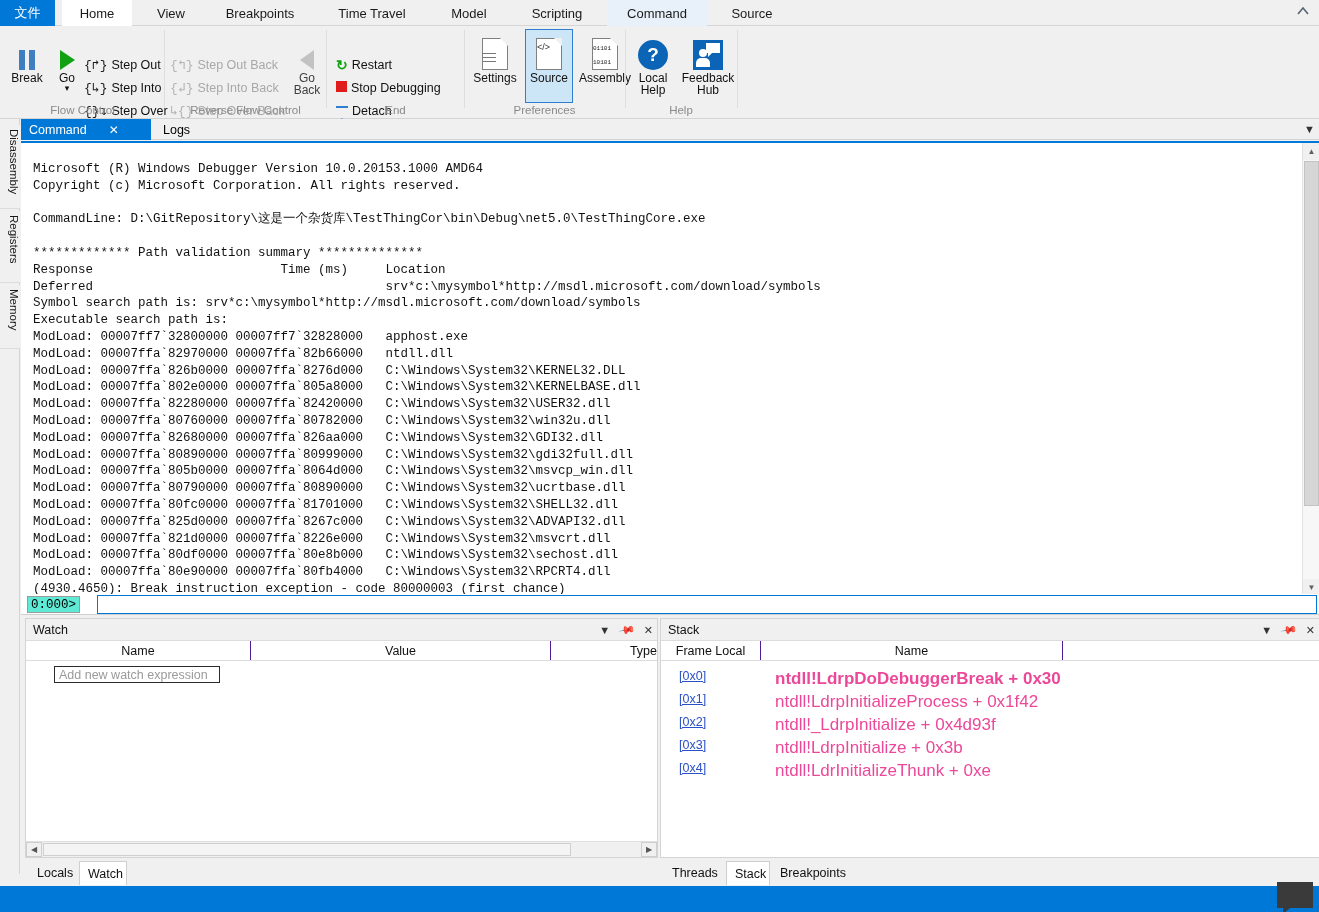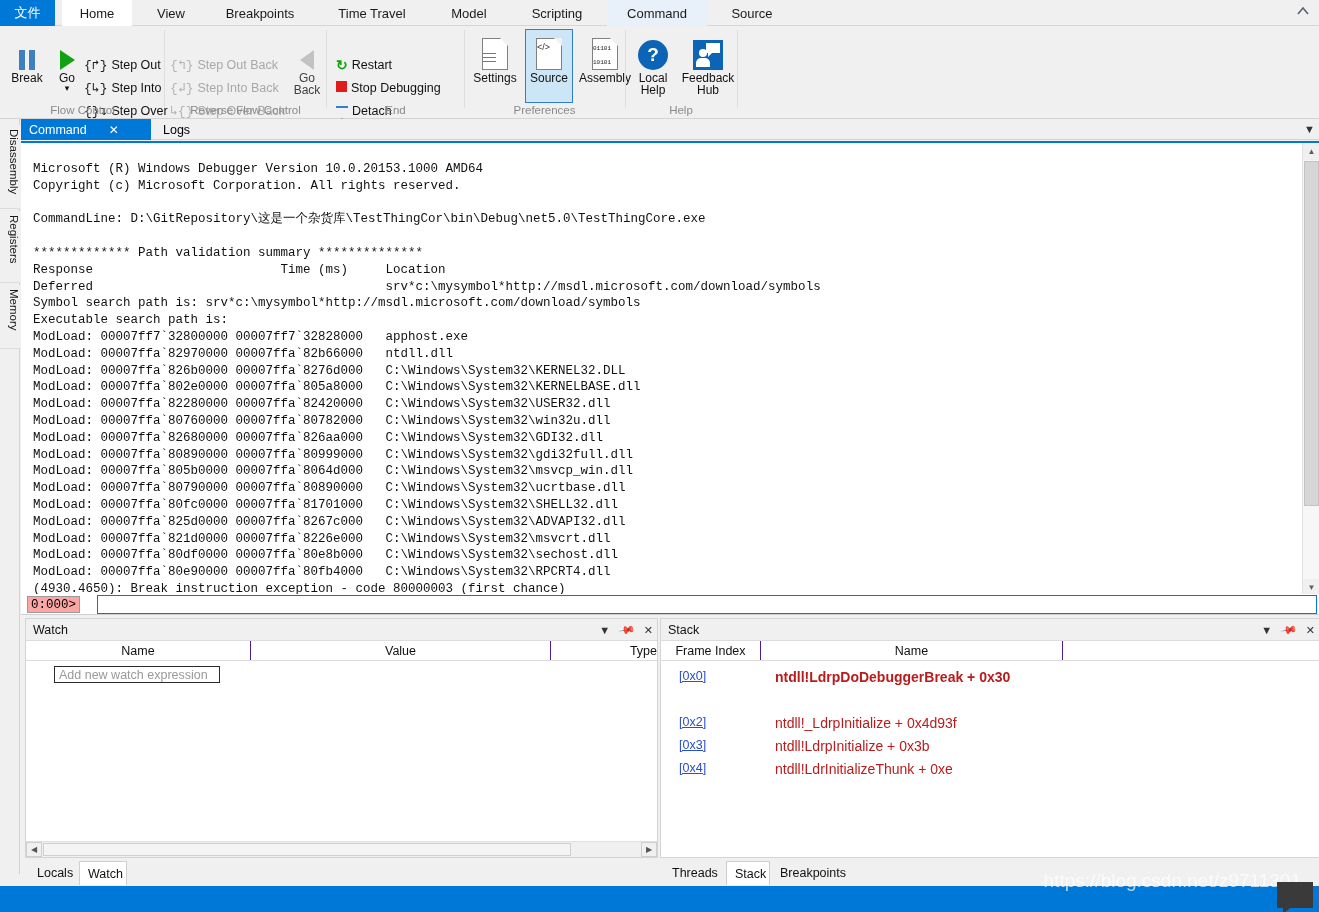"0:000>" .prompt-label { background: #fca5a5 -> #5eead4 }
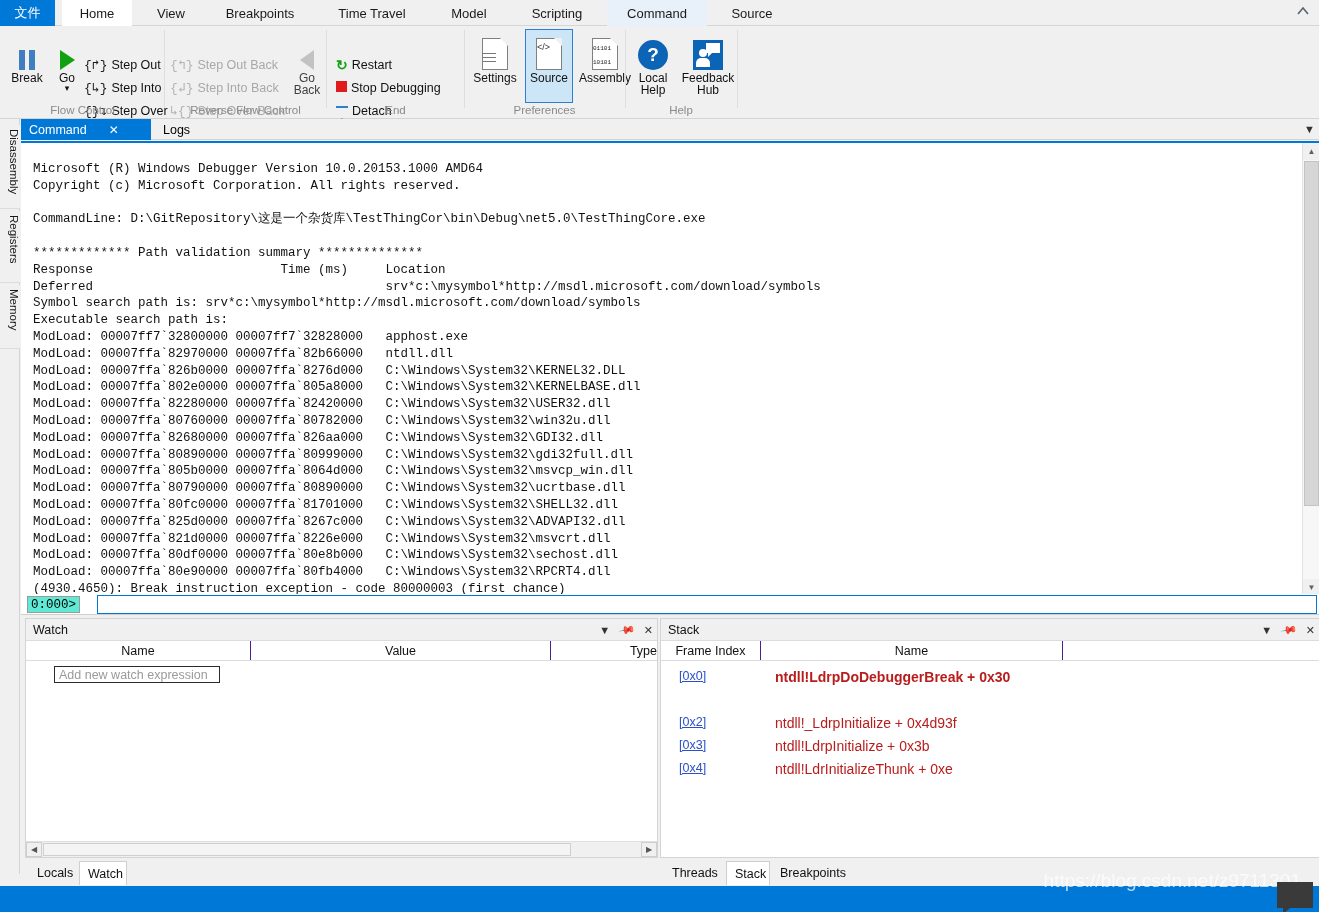"Frame Index" div.c { text: Index -> Local }
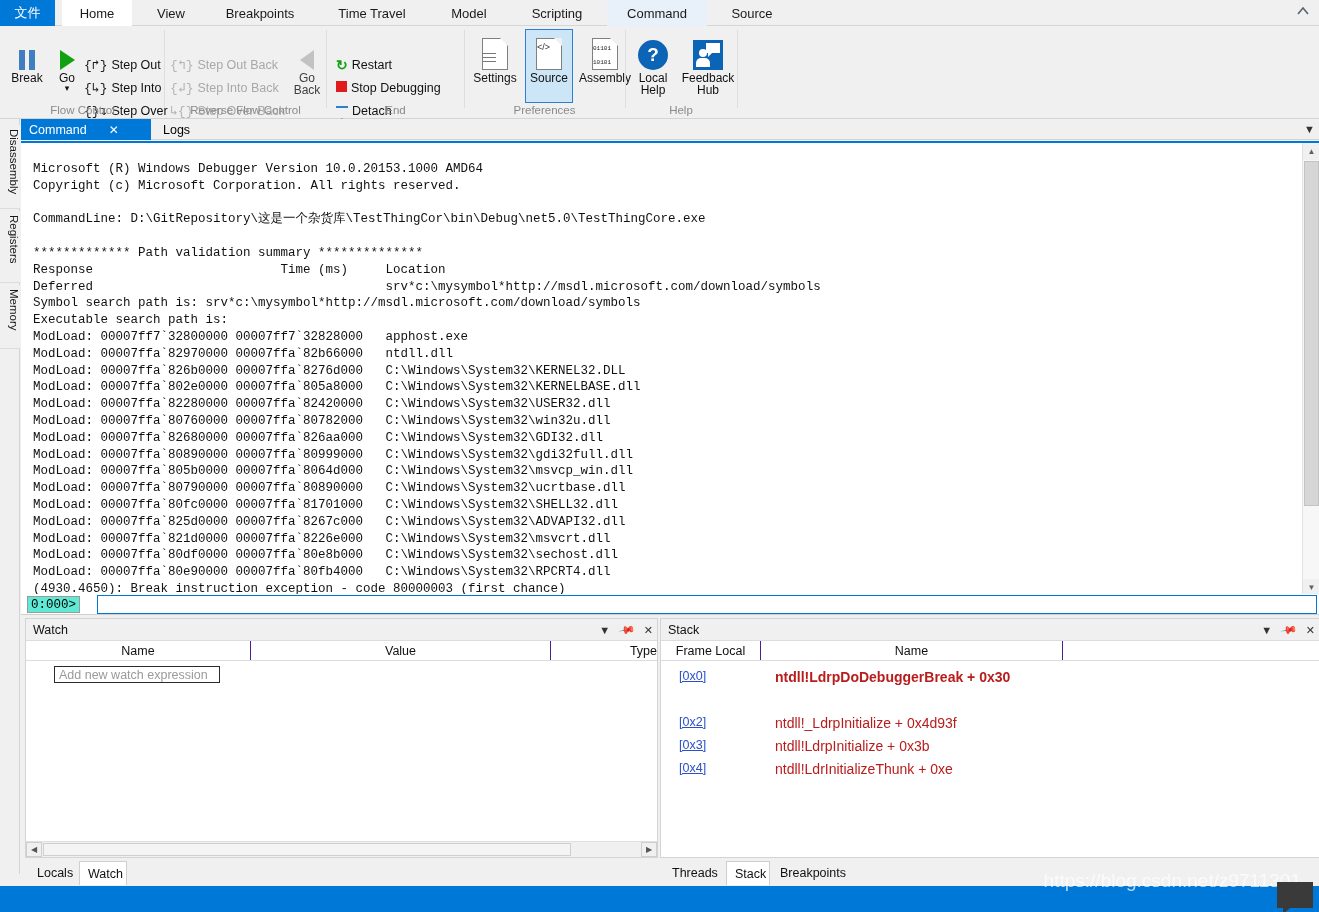"ntdll!LdrpDoDebuggerBreak + 0x30" .stack-name { color: #b91c1c -> #ec4899; font-size: 14px -> 17px }
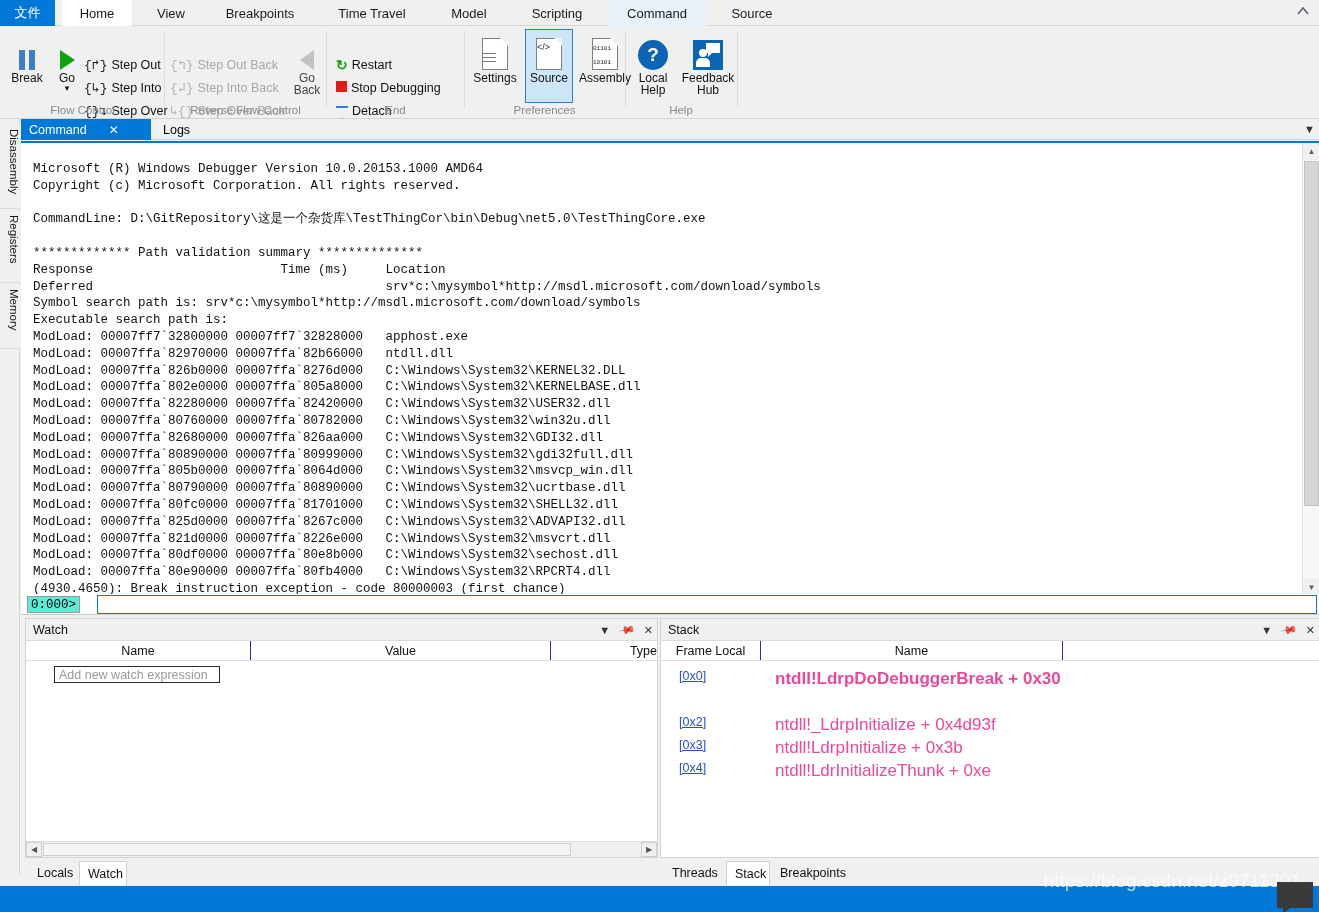"[0x1]" div.stack-row { html: none -> <div> <span>[0x1]</span> <span>ntdll!LdrpInitializeProcess + 0x1f42</span> </div> }
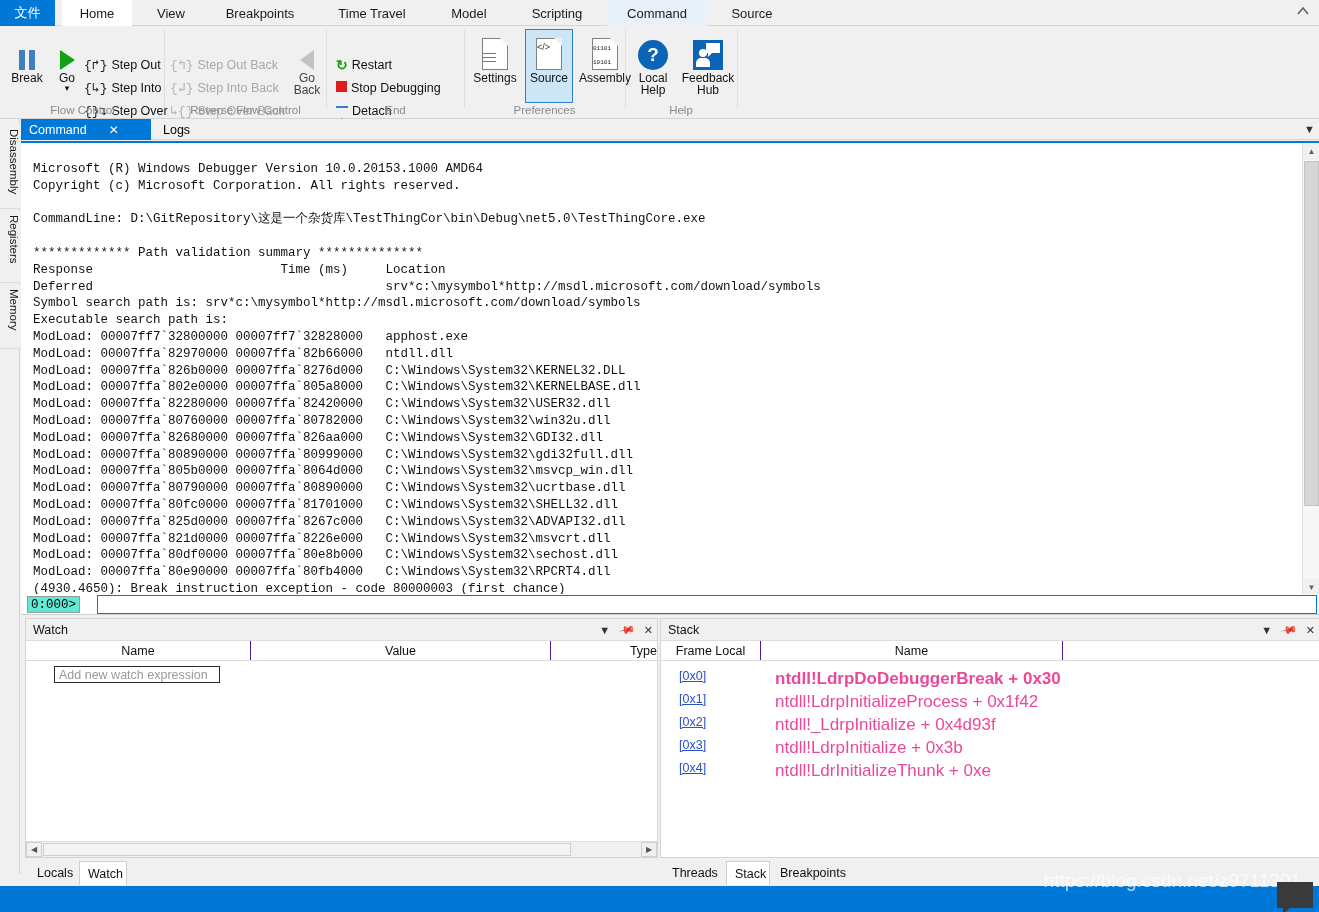"https://blog.csdn.net/z9711301" div.watermark { html: <div>https://blog.csdn.net/z9711301</div> -> none }
